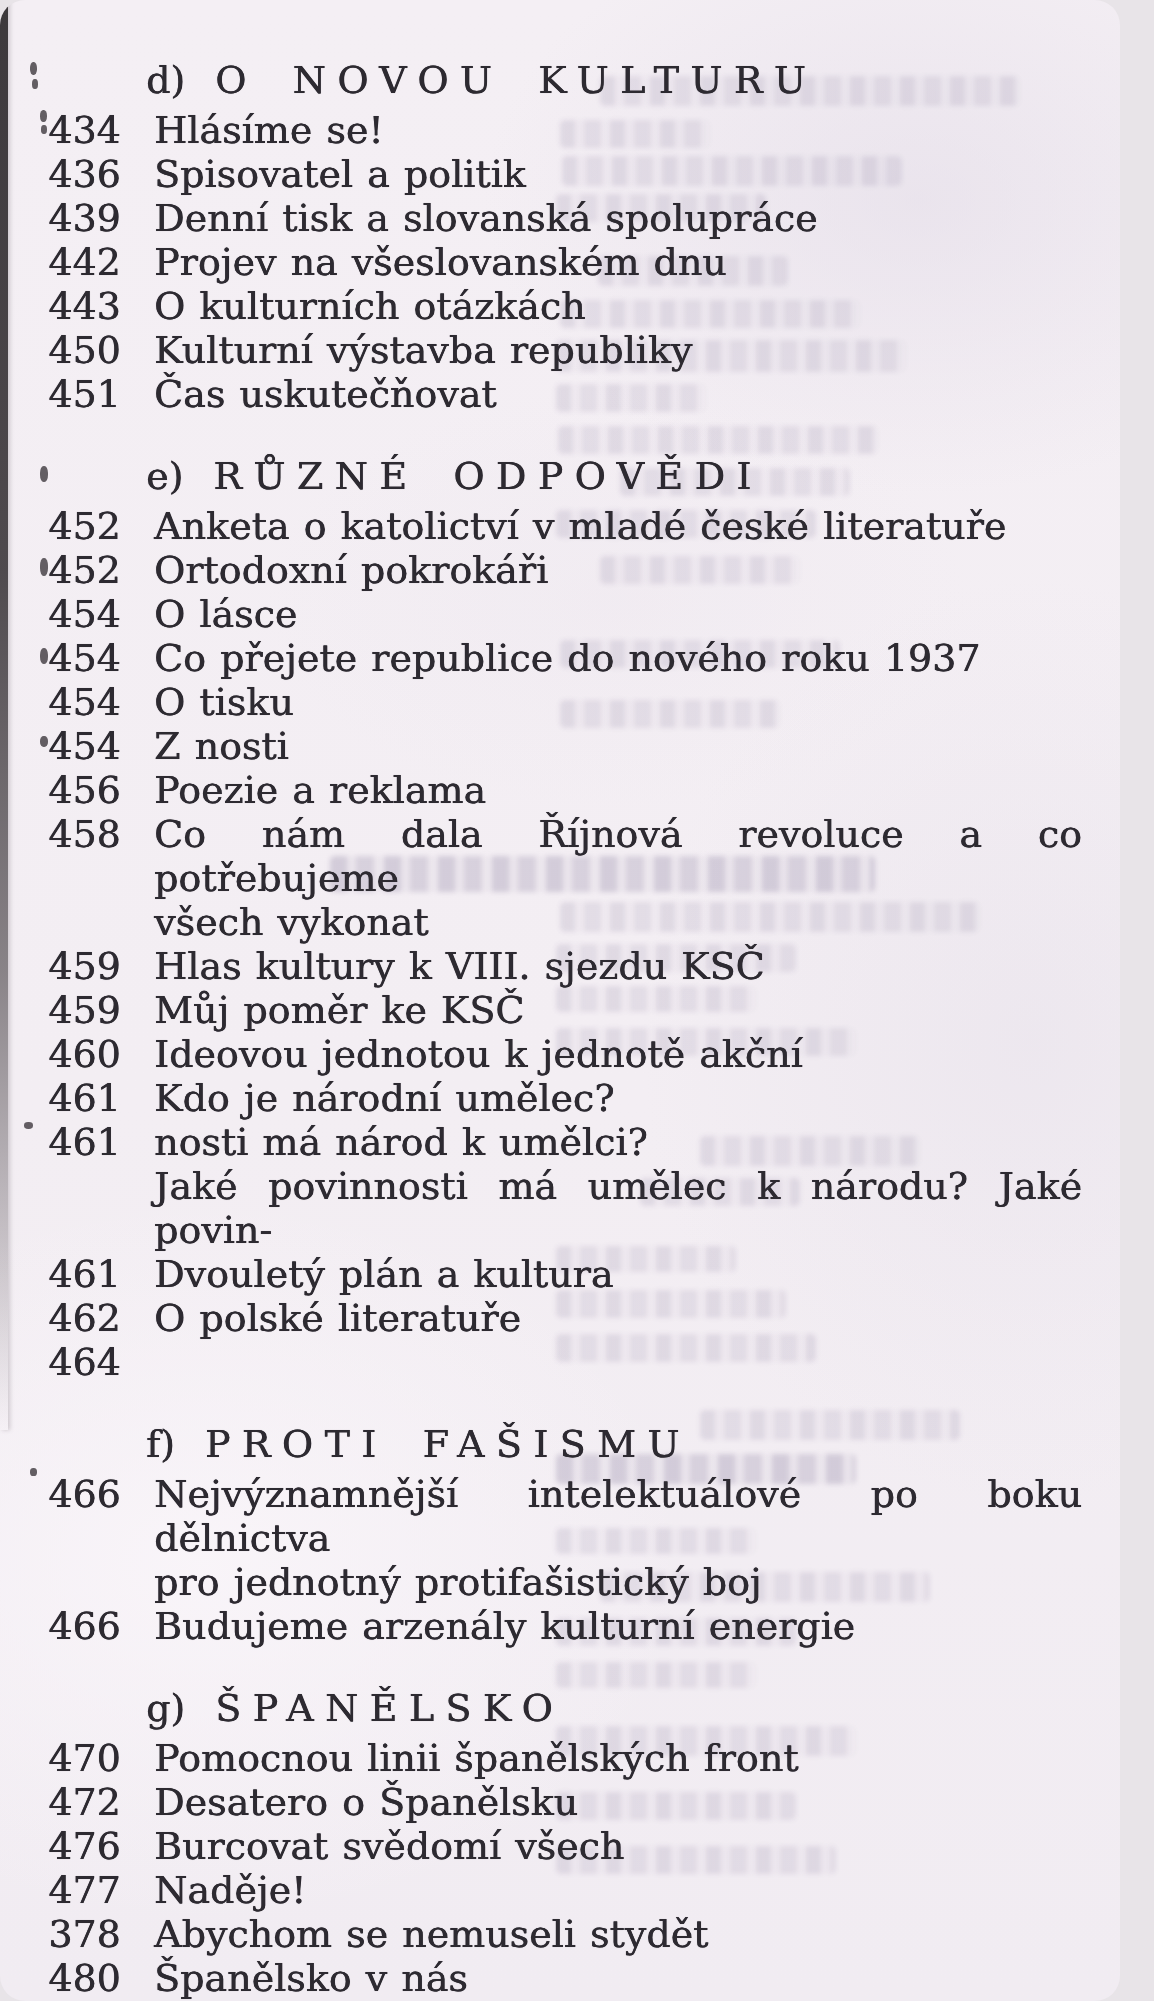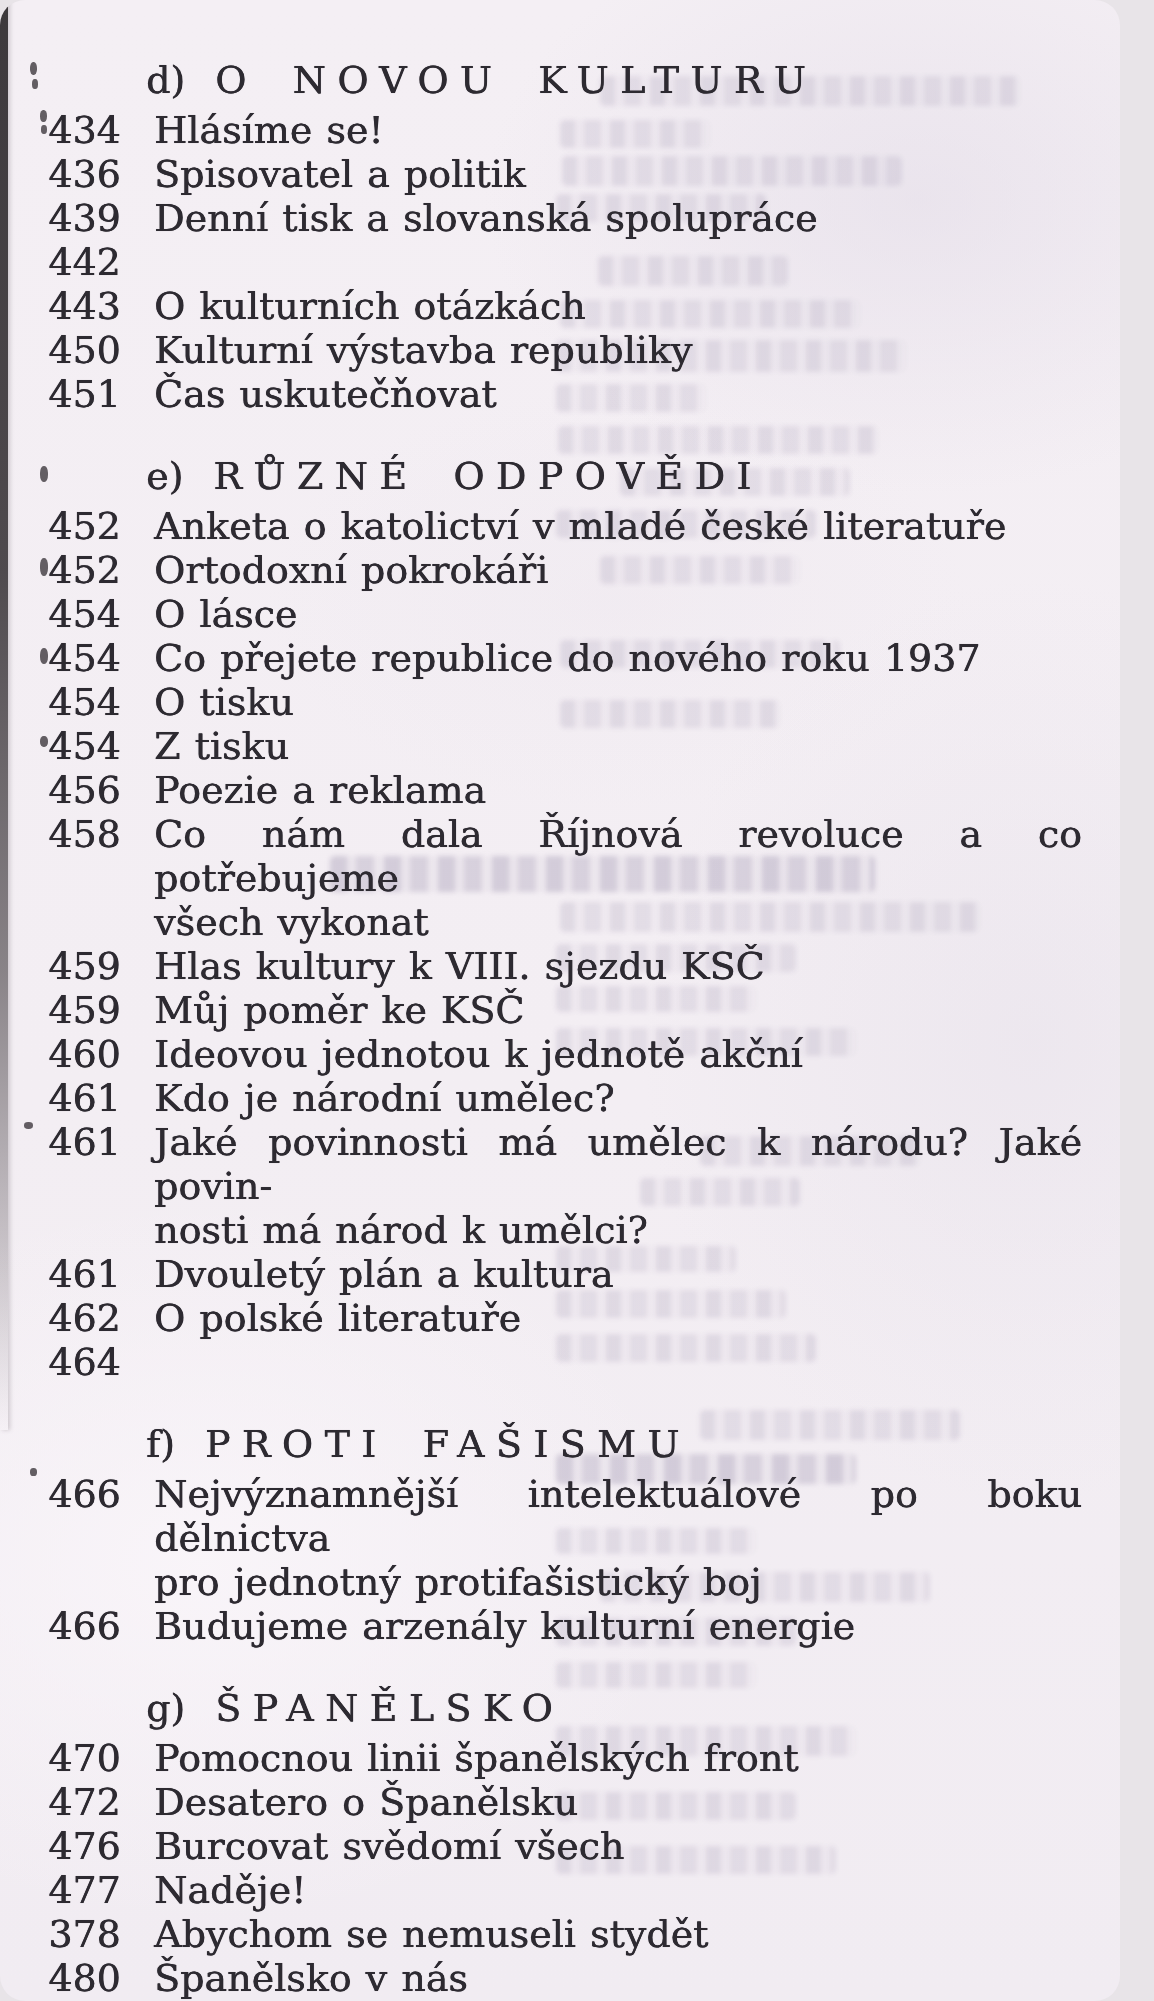"Projev na všeslovanském dnu" div.text { html: none -> <div> <div>Projev na všeslovanském dnu</div> </div> }
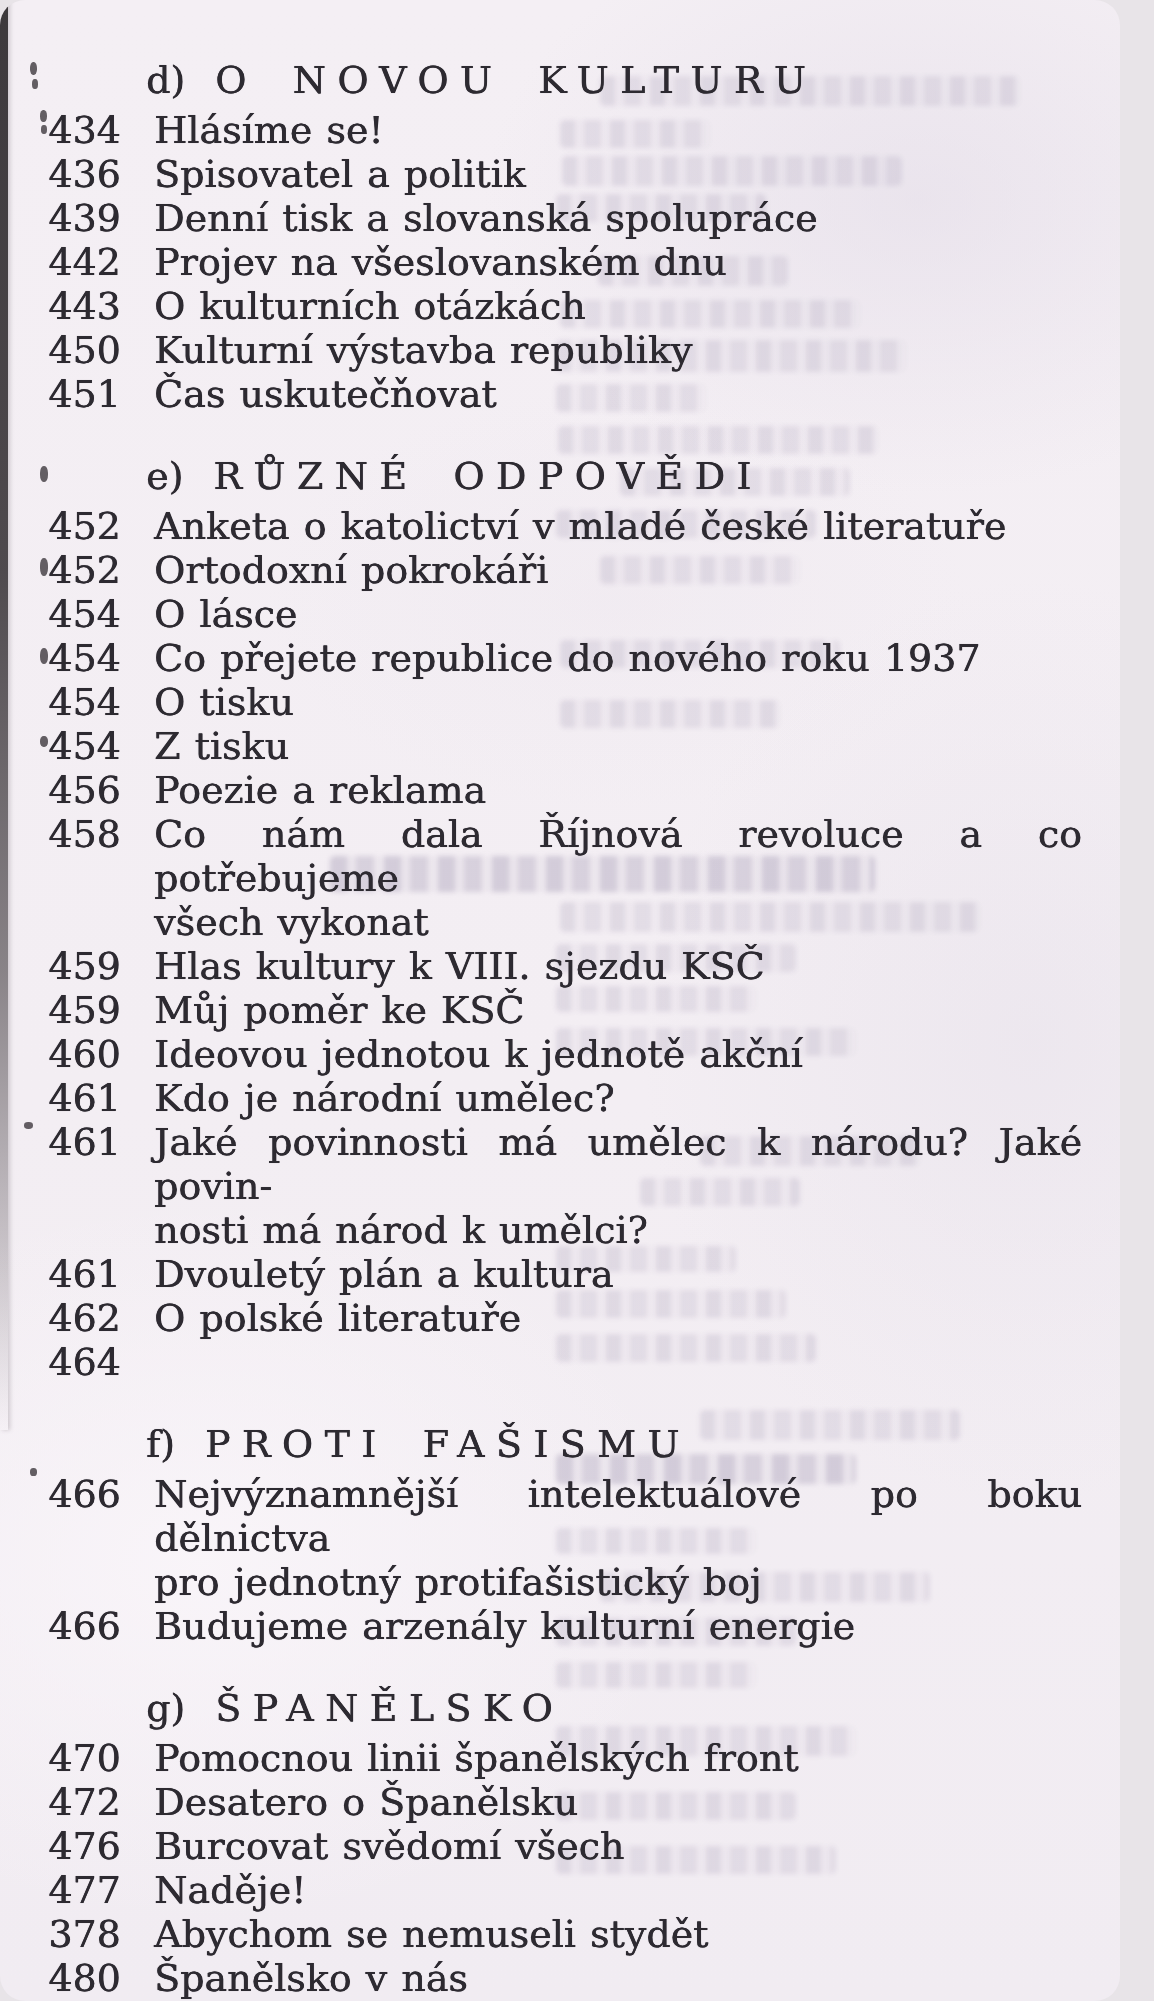"Z tisku" div.line { text: tisku -> nosti }
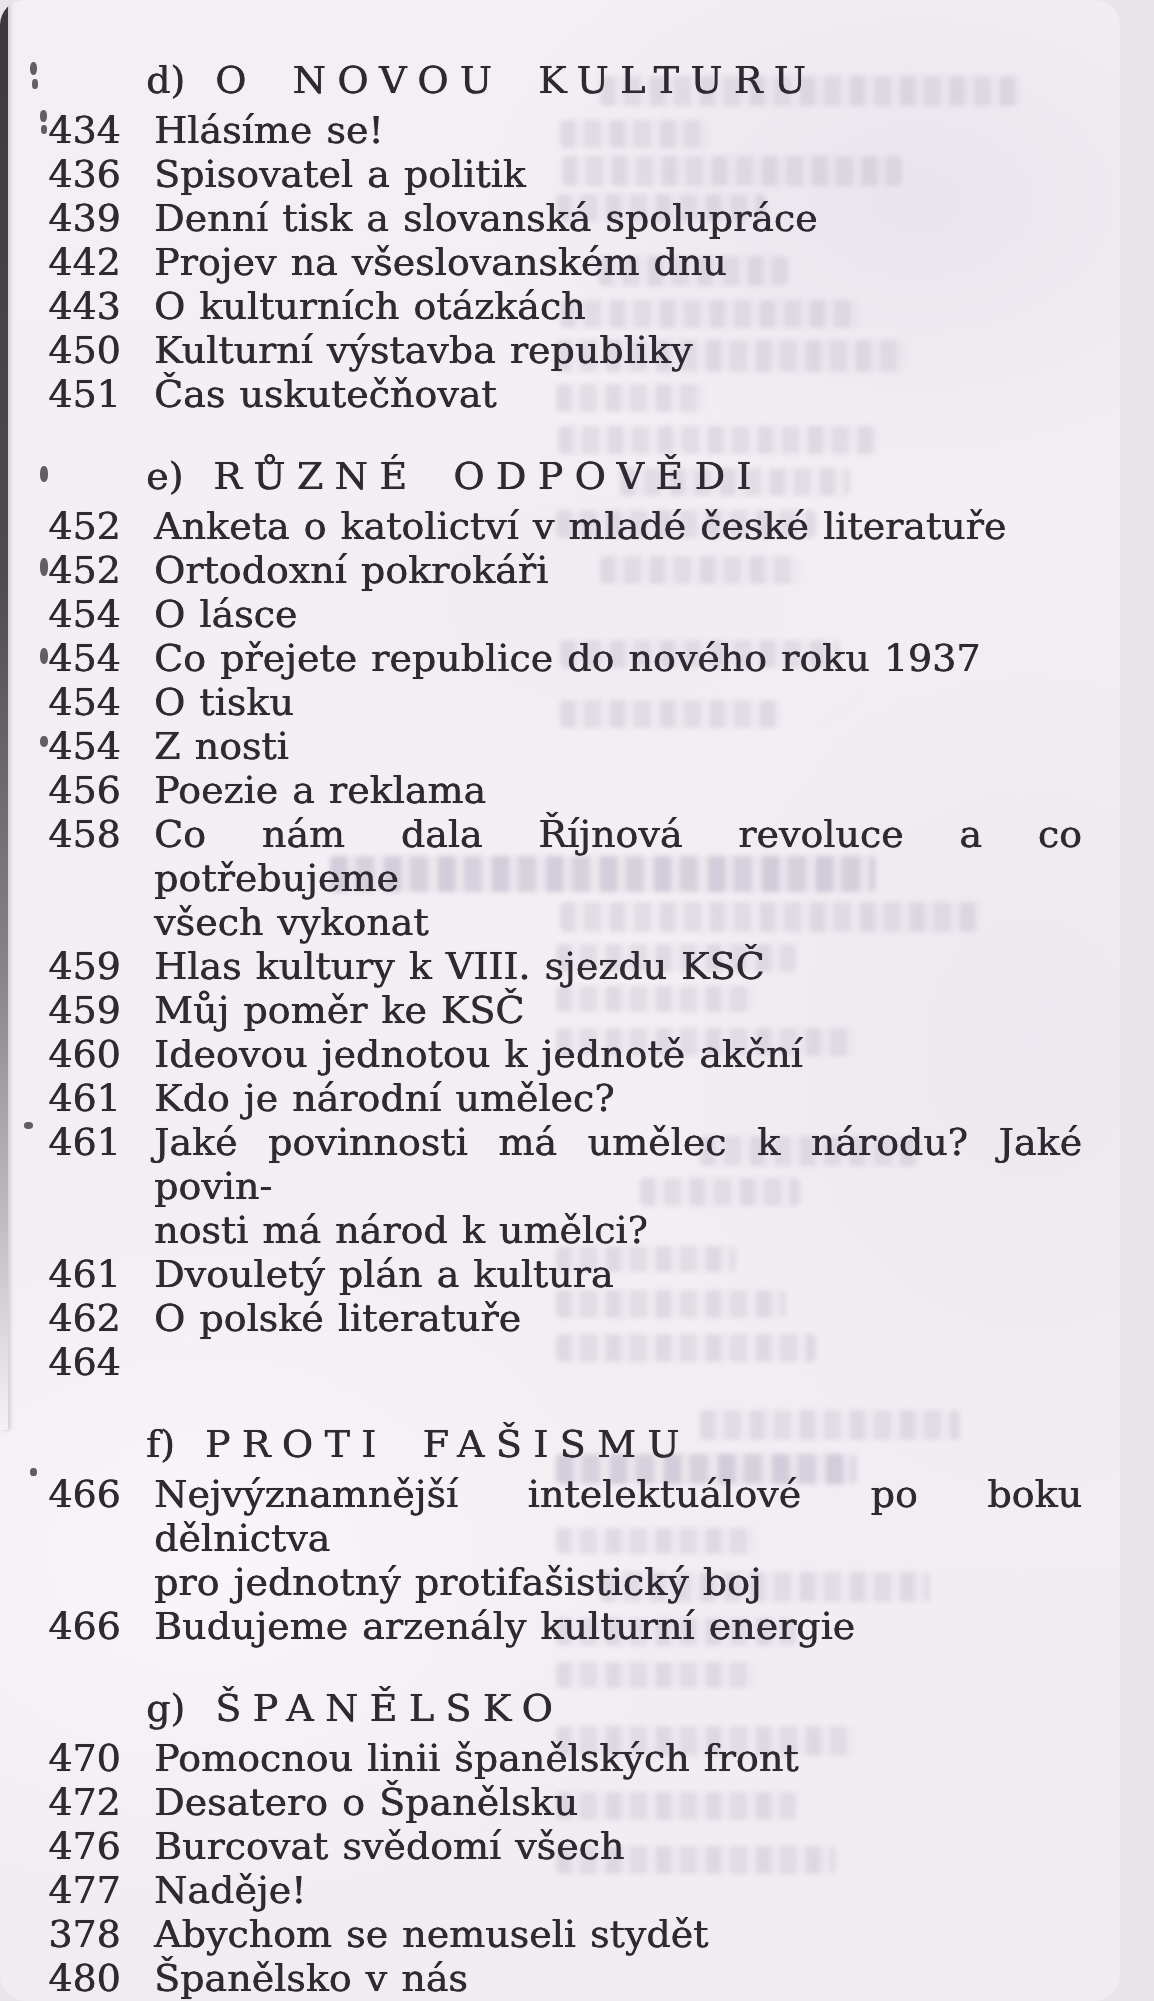"Jaké povinnosti má umělec k" div.line { order: before "nosti má národ k umělci?" -> after "nosti má národ k umělci?" }
